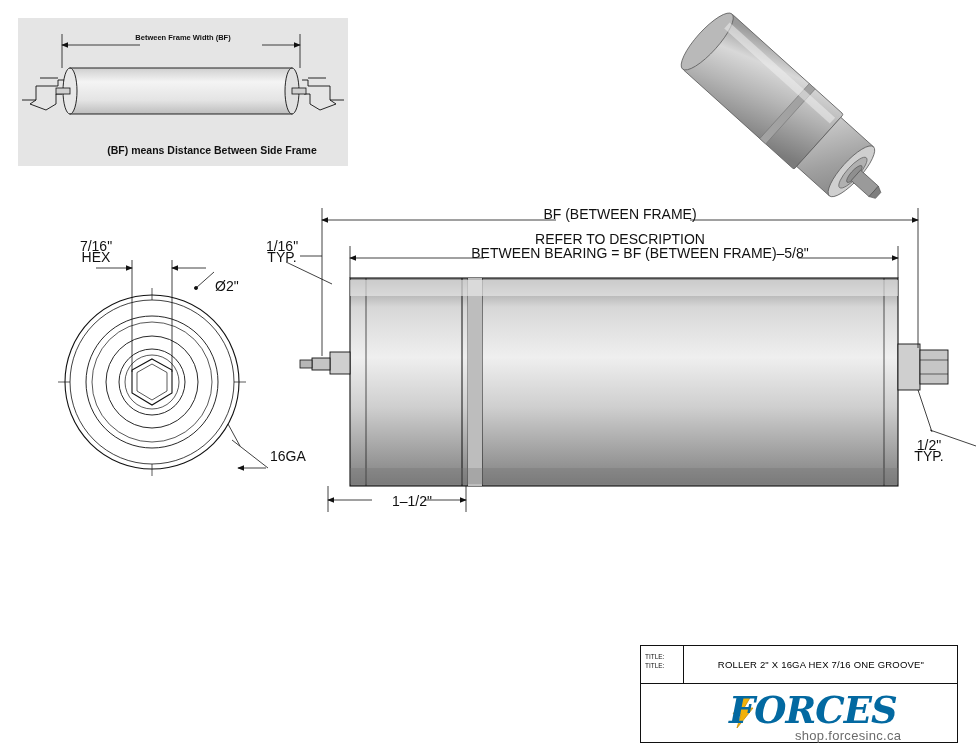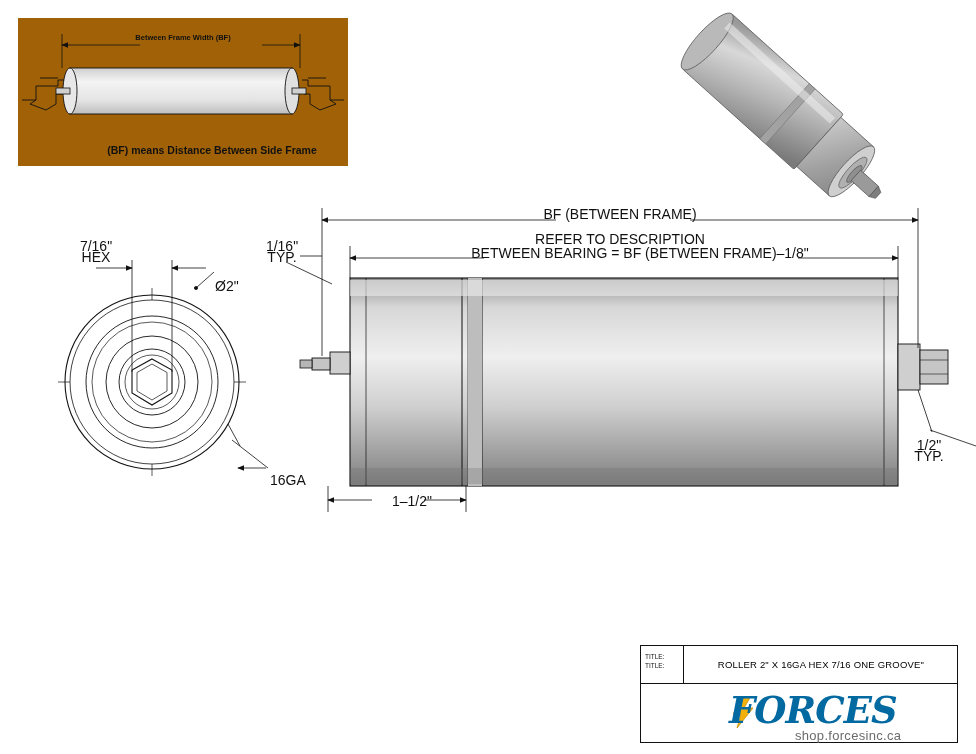"Between Frame Width (BF)" #inset-frame { background: #a16207 -> #e5e5e5 }
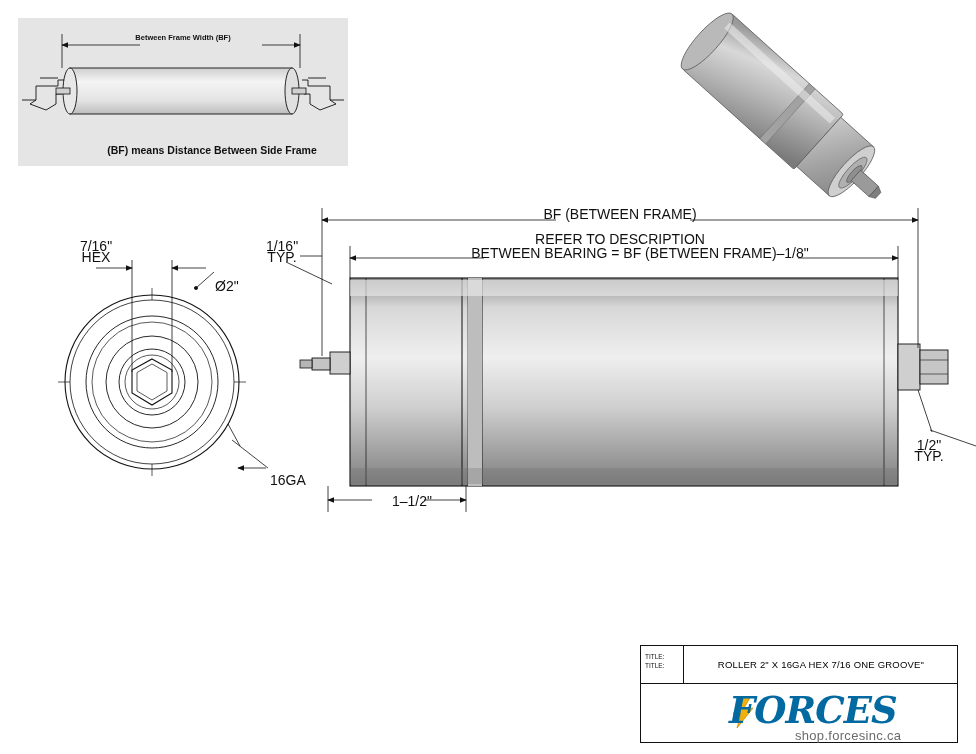"BETWEEN BEARING = BF (BETWEEN" div.lbl { text: 1/8 -> 5/8 }
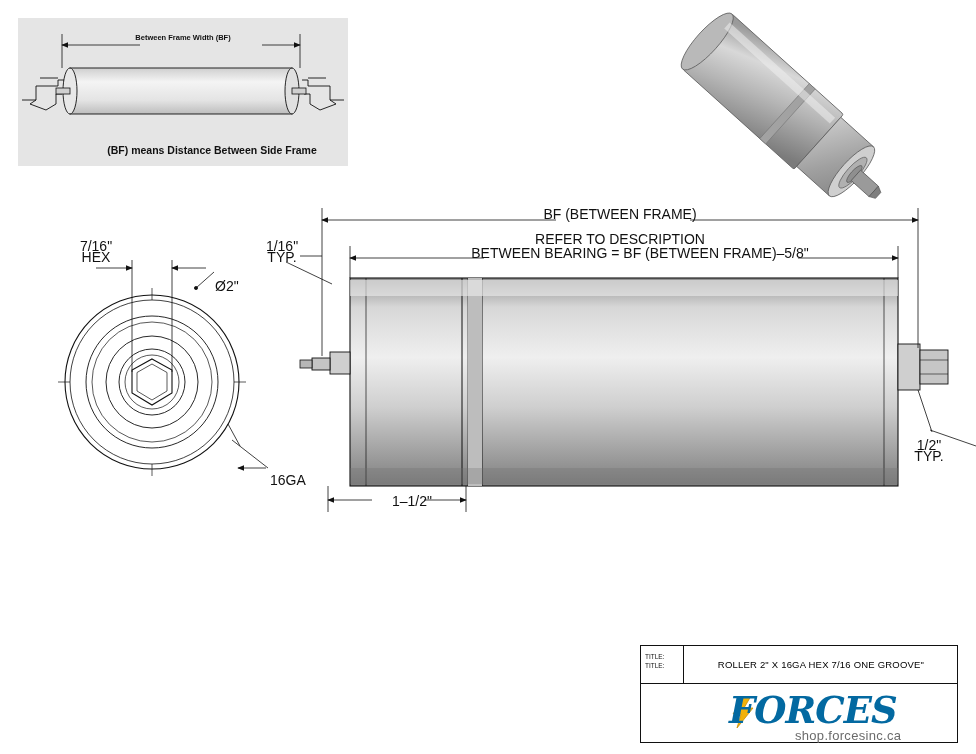"16GA" div.lbl { top: 472px -> 448px }
